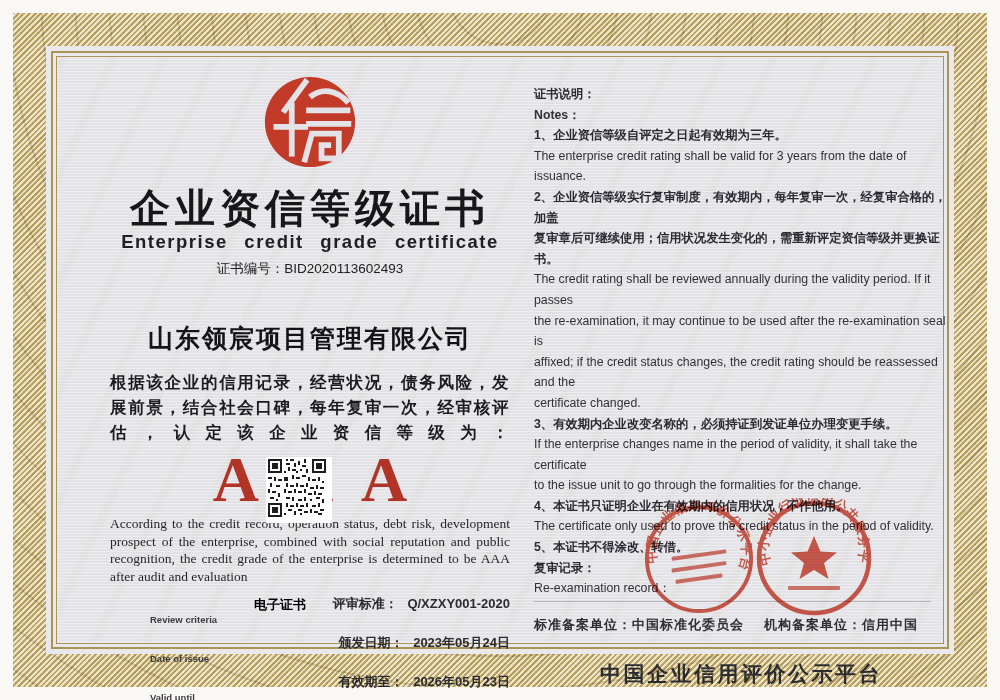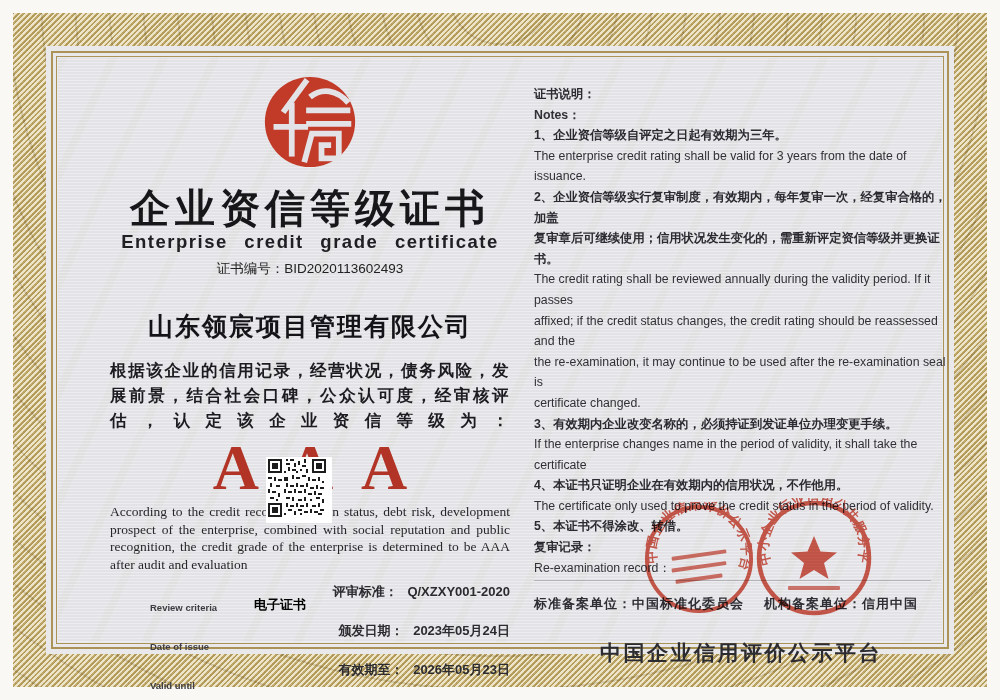"山东领宸项目管理有限公司" .company { margin-top: 32px -> 44px }
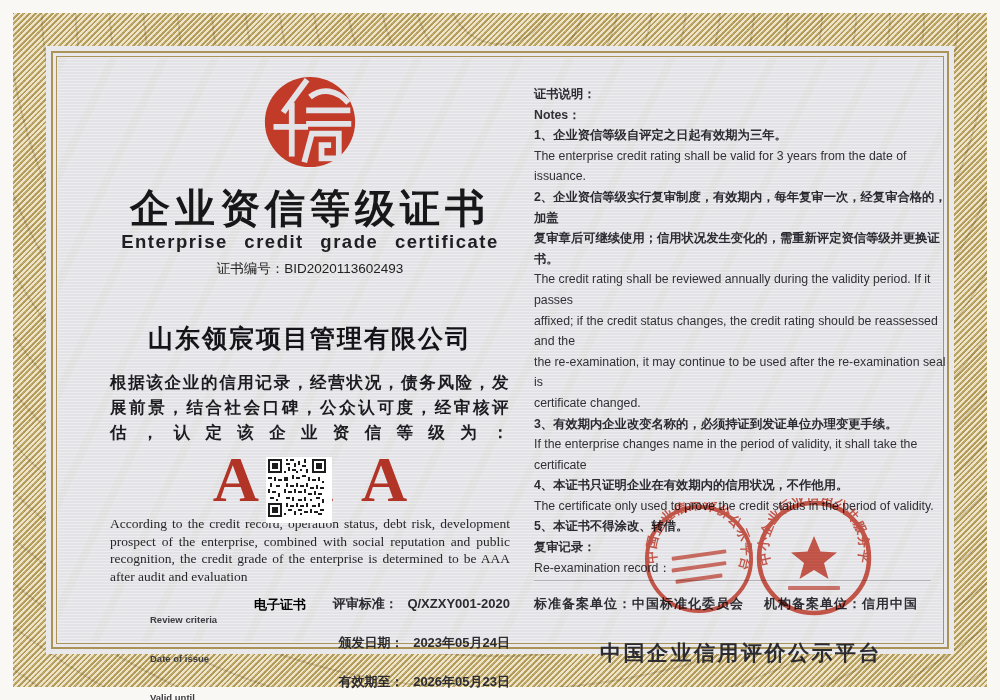"affixed; if the credit status" p.note-line { order: before "the re-examination, it may continue" -> after "the re-examination, it may continue" }
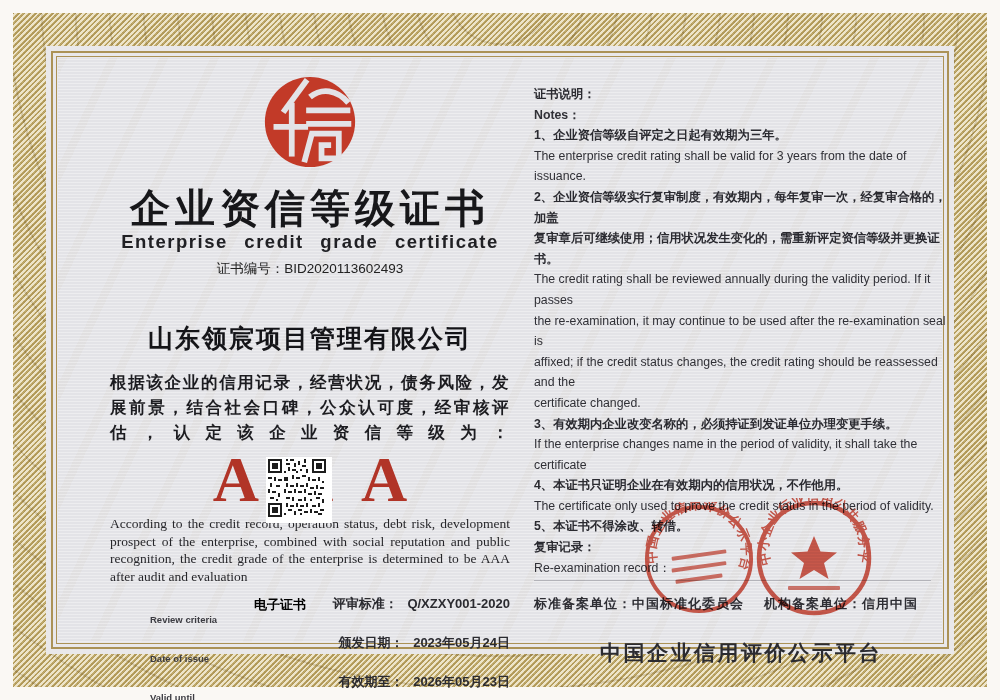"根据该企业的信用记录，经营状况，债务风险，发展前景，结合社会口碑，公众认可度，经" div.statement-zh { text: 公众认可度 -> 每年复审一次 }
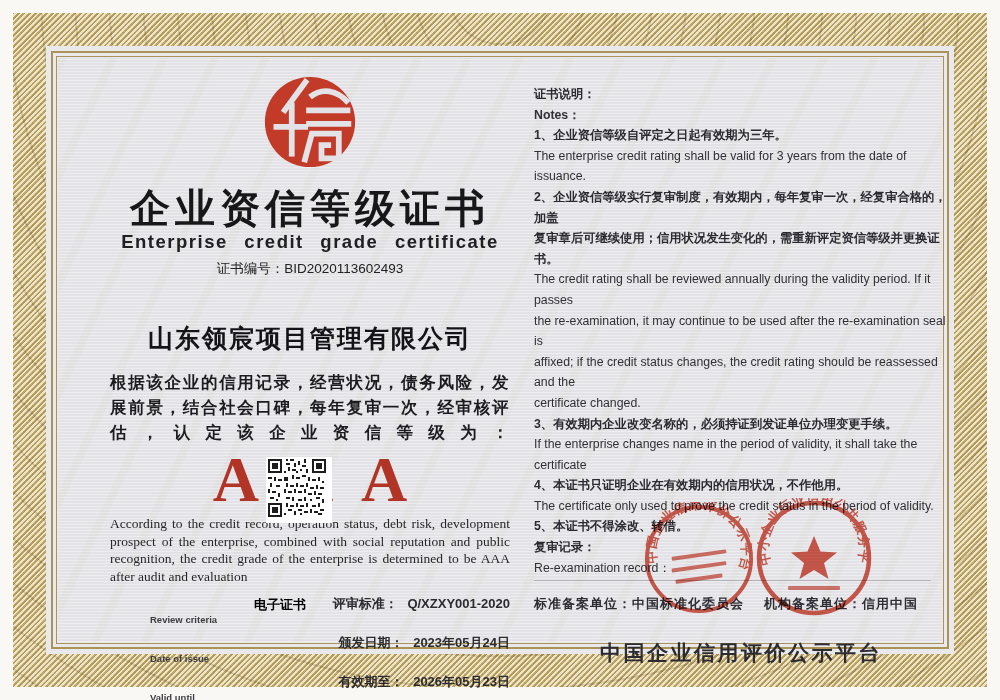"to the issue unit to" p.note-line { html: none -> <p>to the issue unit to go through the formalities for the change.</p> }
